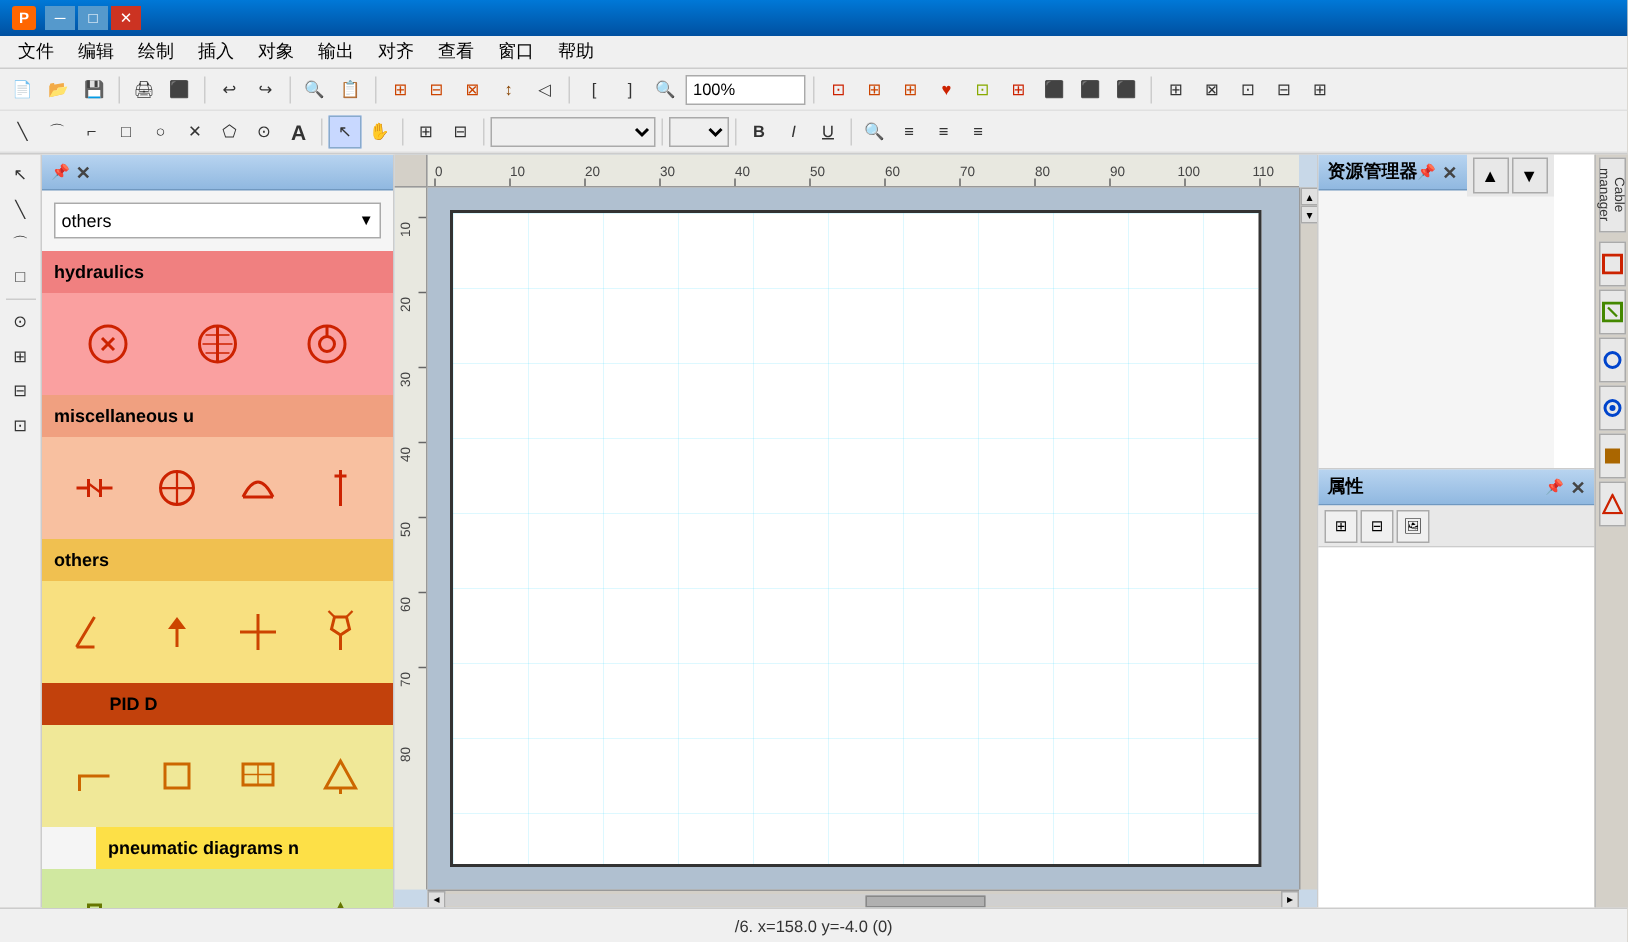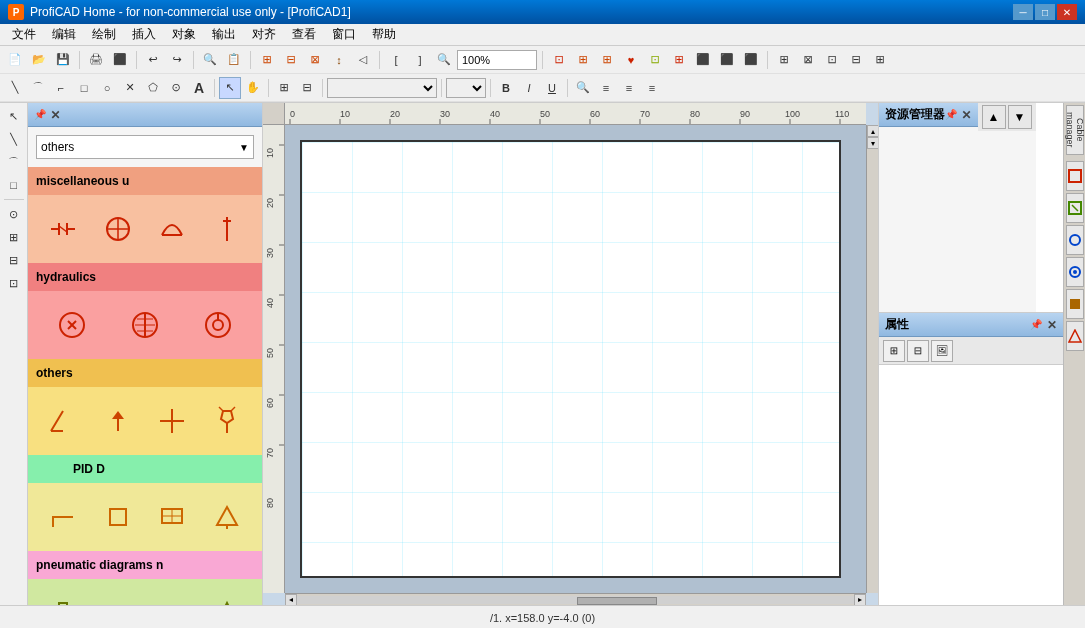"ProfiCAD Home - for non-commercial" div.title-bar-text { html: <div>ProfiCAD Home - for non-commercial use only - [ProfiCAD1]</div> -> none }
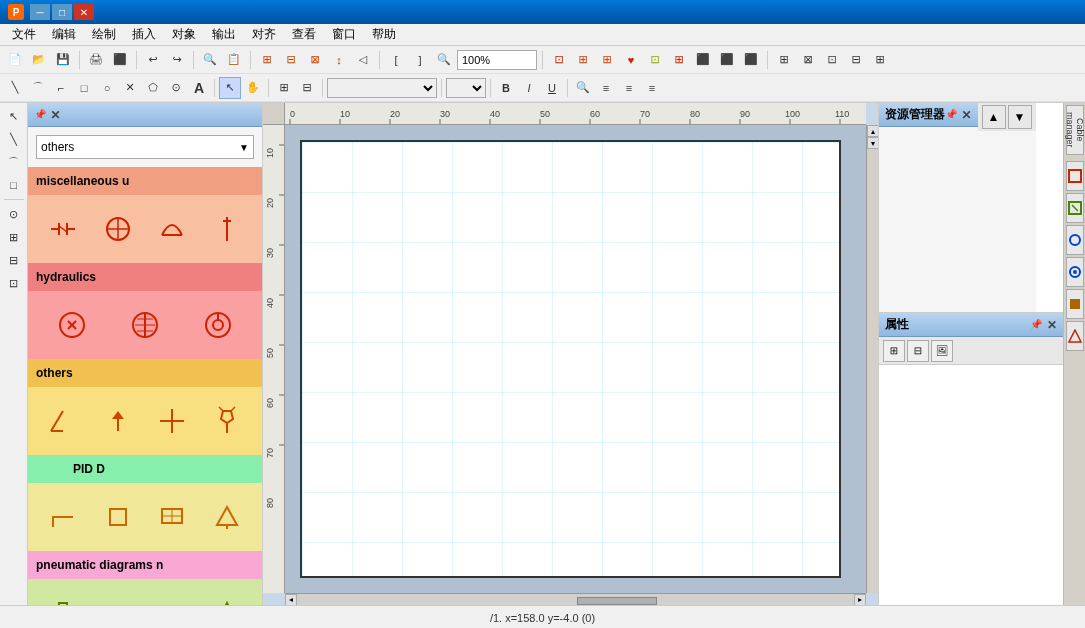"miscellaneous u" div.category-section { order: before "hydraulics" -> after "hydraulics" }
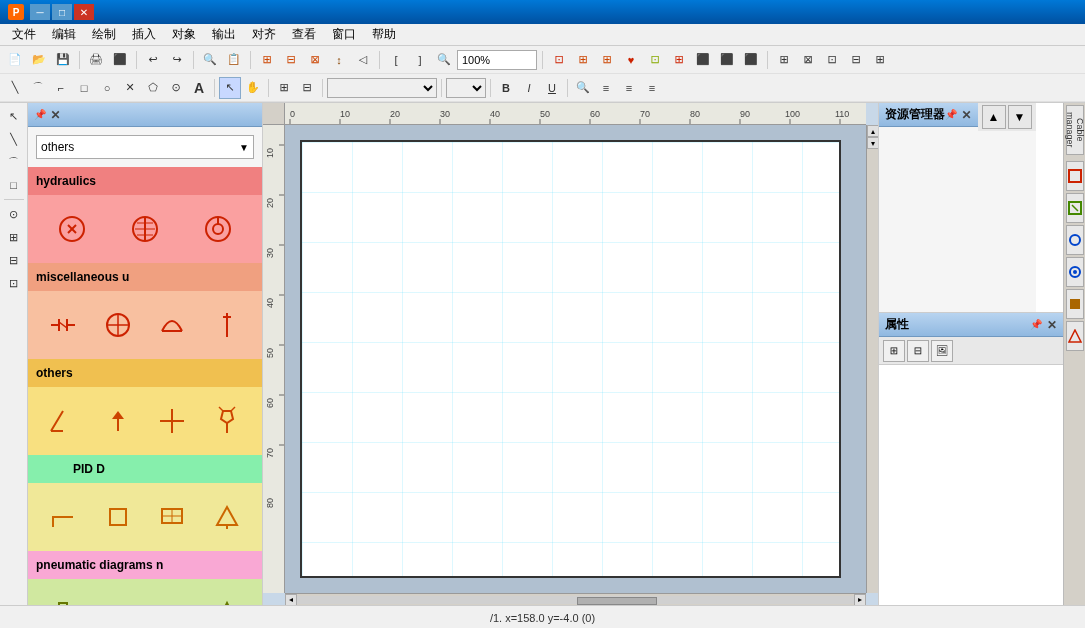"PID D" .cat-pid .category-header { background: #86efac -> #c2410c }
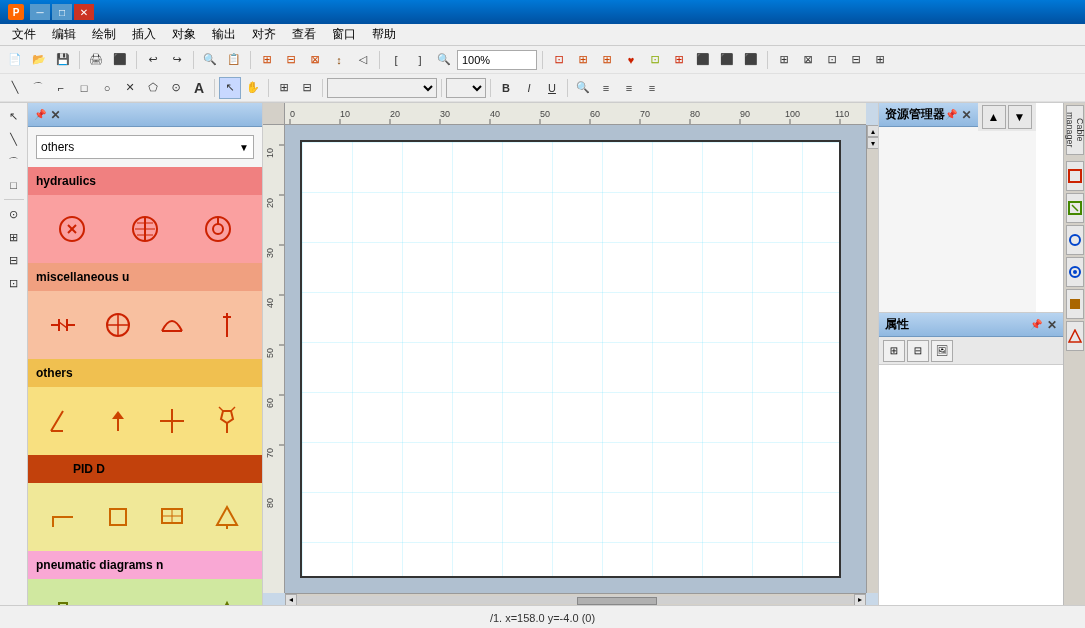"pneumatic diagrams n" .cat-pneumatic .category-header { background: #f9a8d4 -> #fde047; margin-left: none -> 36px }
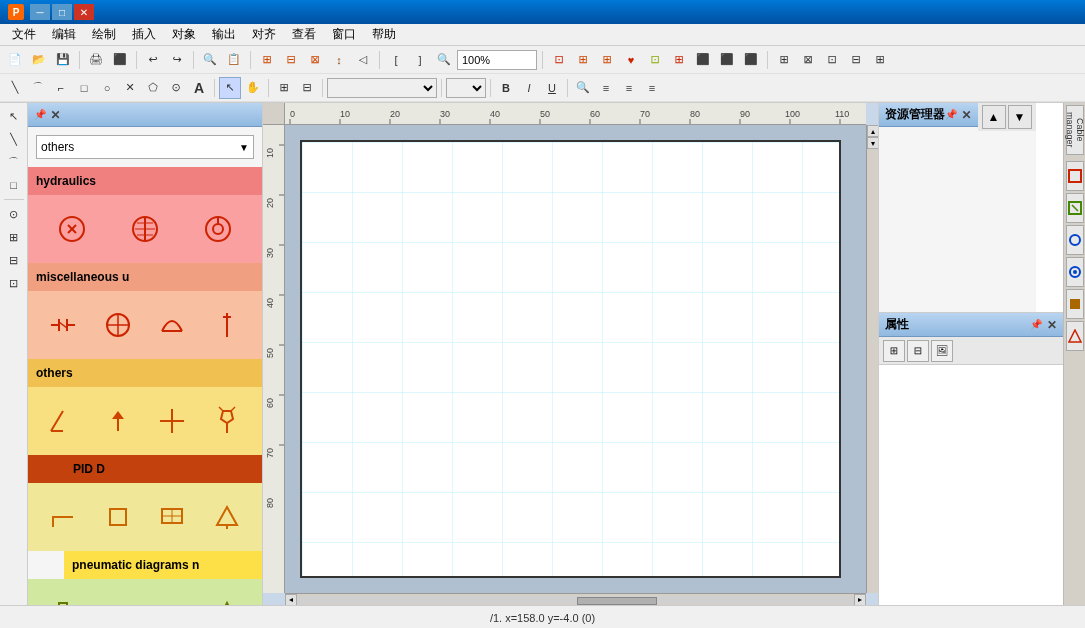"/1. x=158.0 y=-4.0 (0)" span.status-coords { text: /1 -> /6 }
